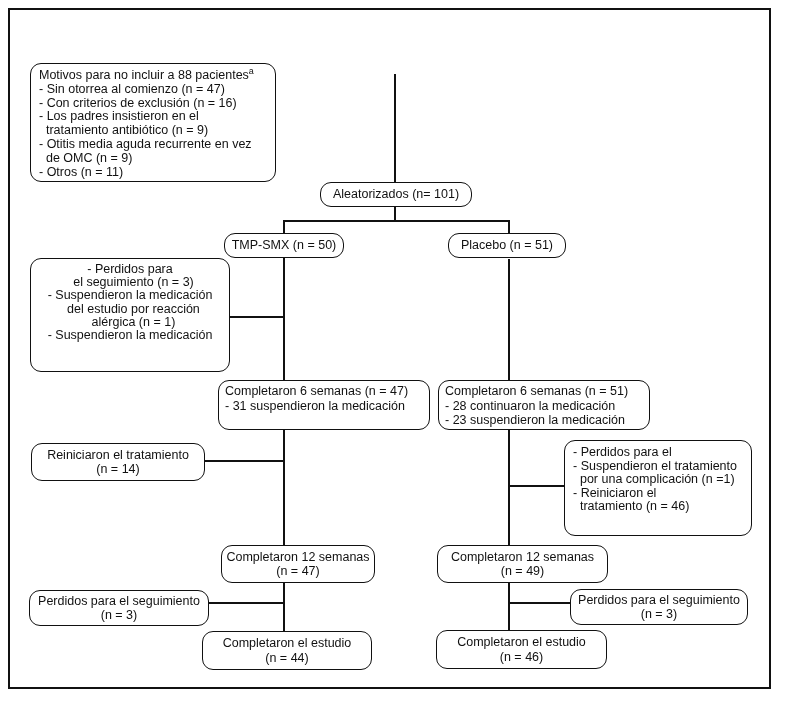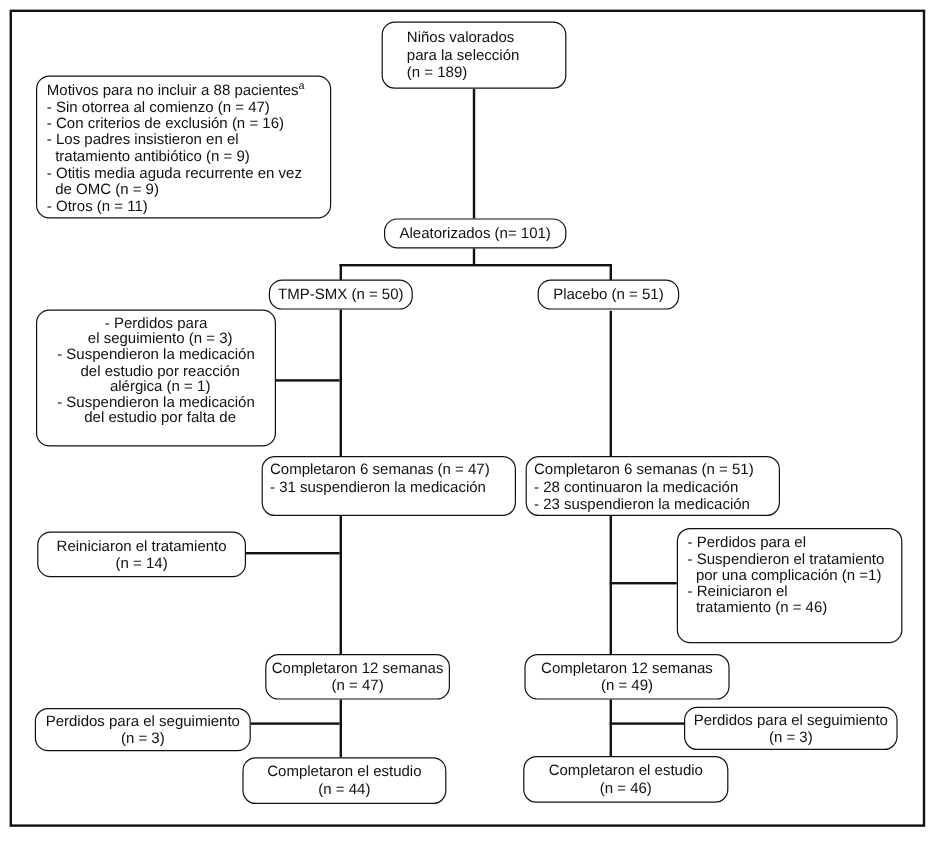"Niños valorados" div.box { html: <div> <div>Niños valorados</div> <div>para la selección</div> <div>(n = 189)</div> </div> -> none }
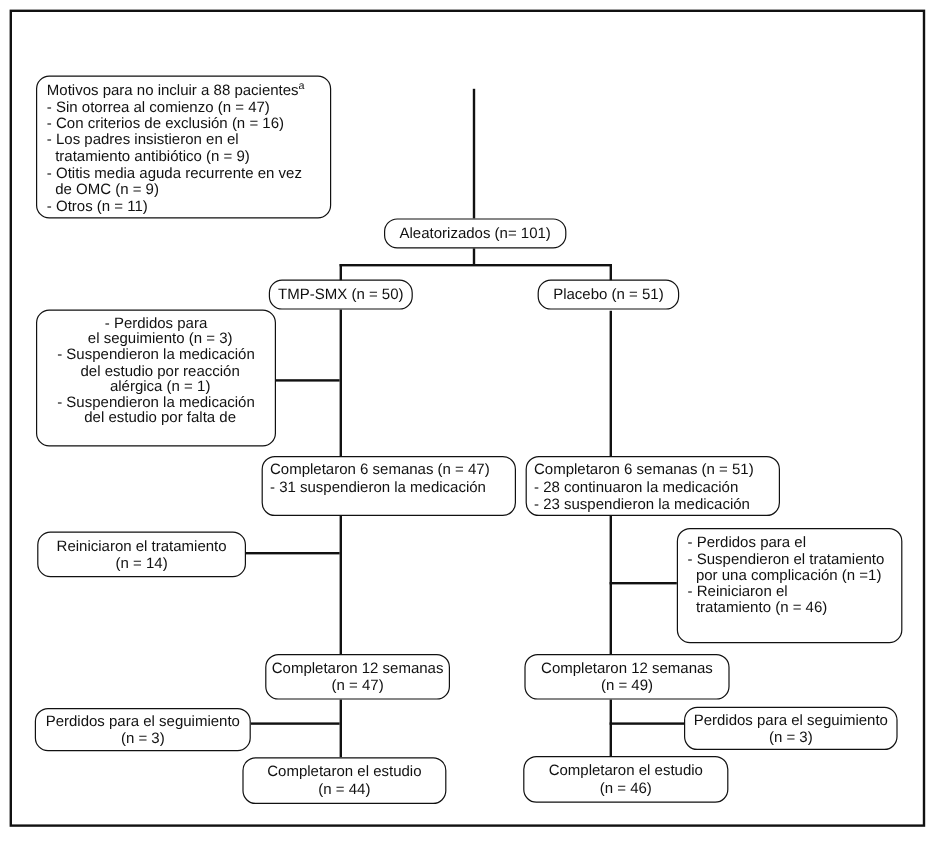"del estudio por falta de" div.tl { html: <div> del estudio por falta de</div> -> none }
